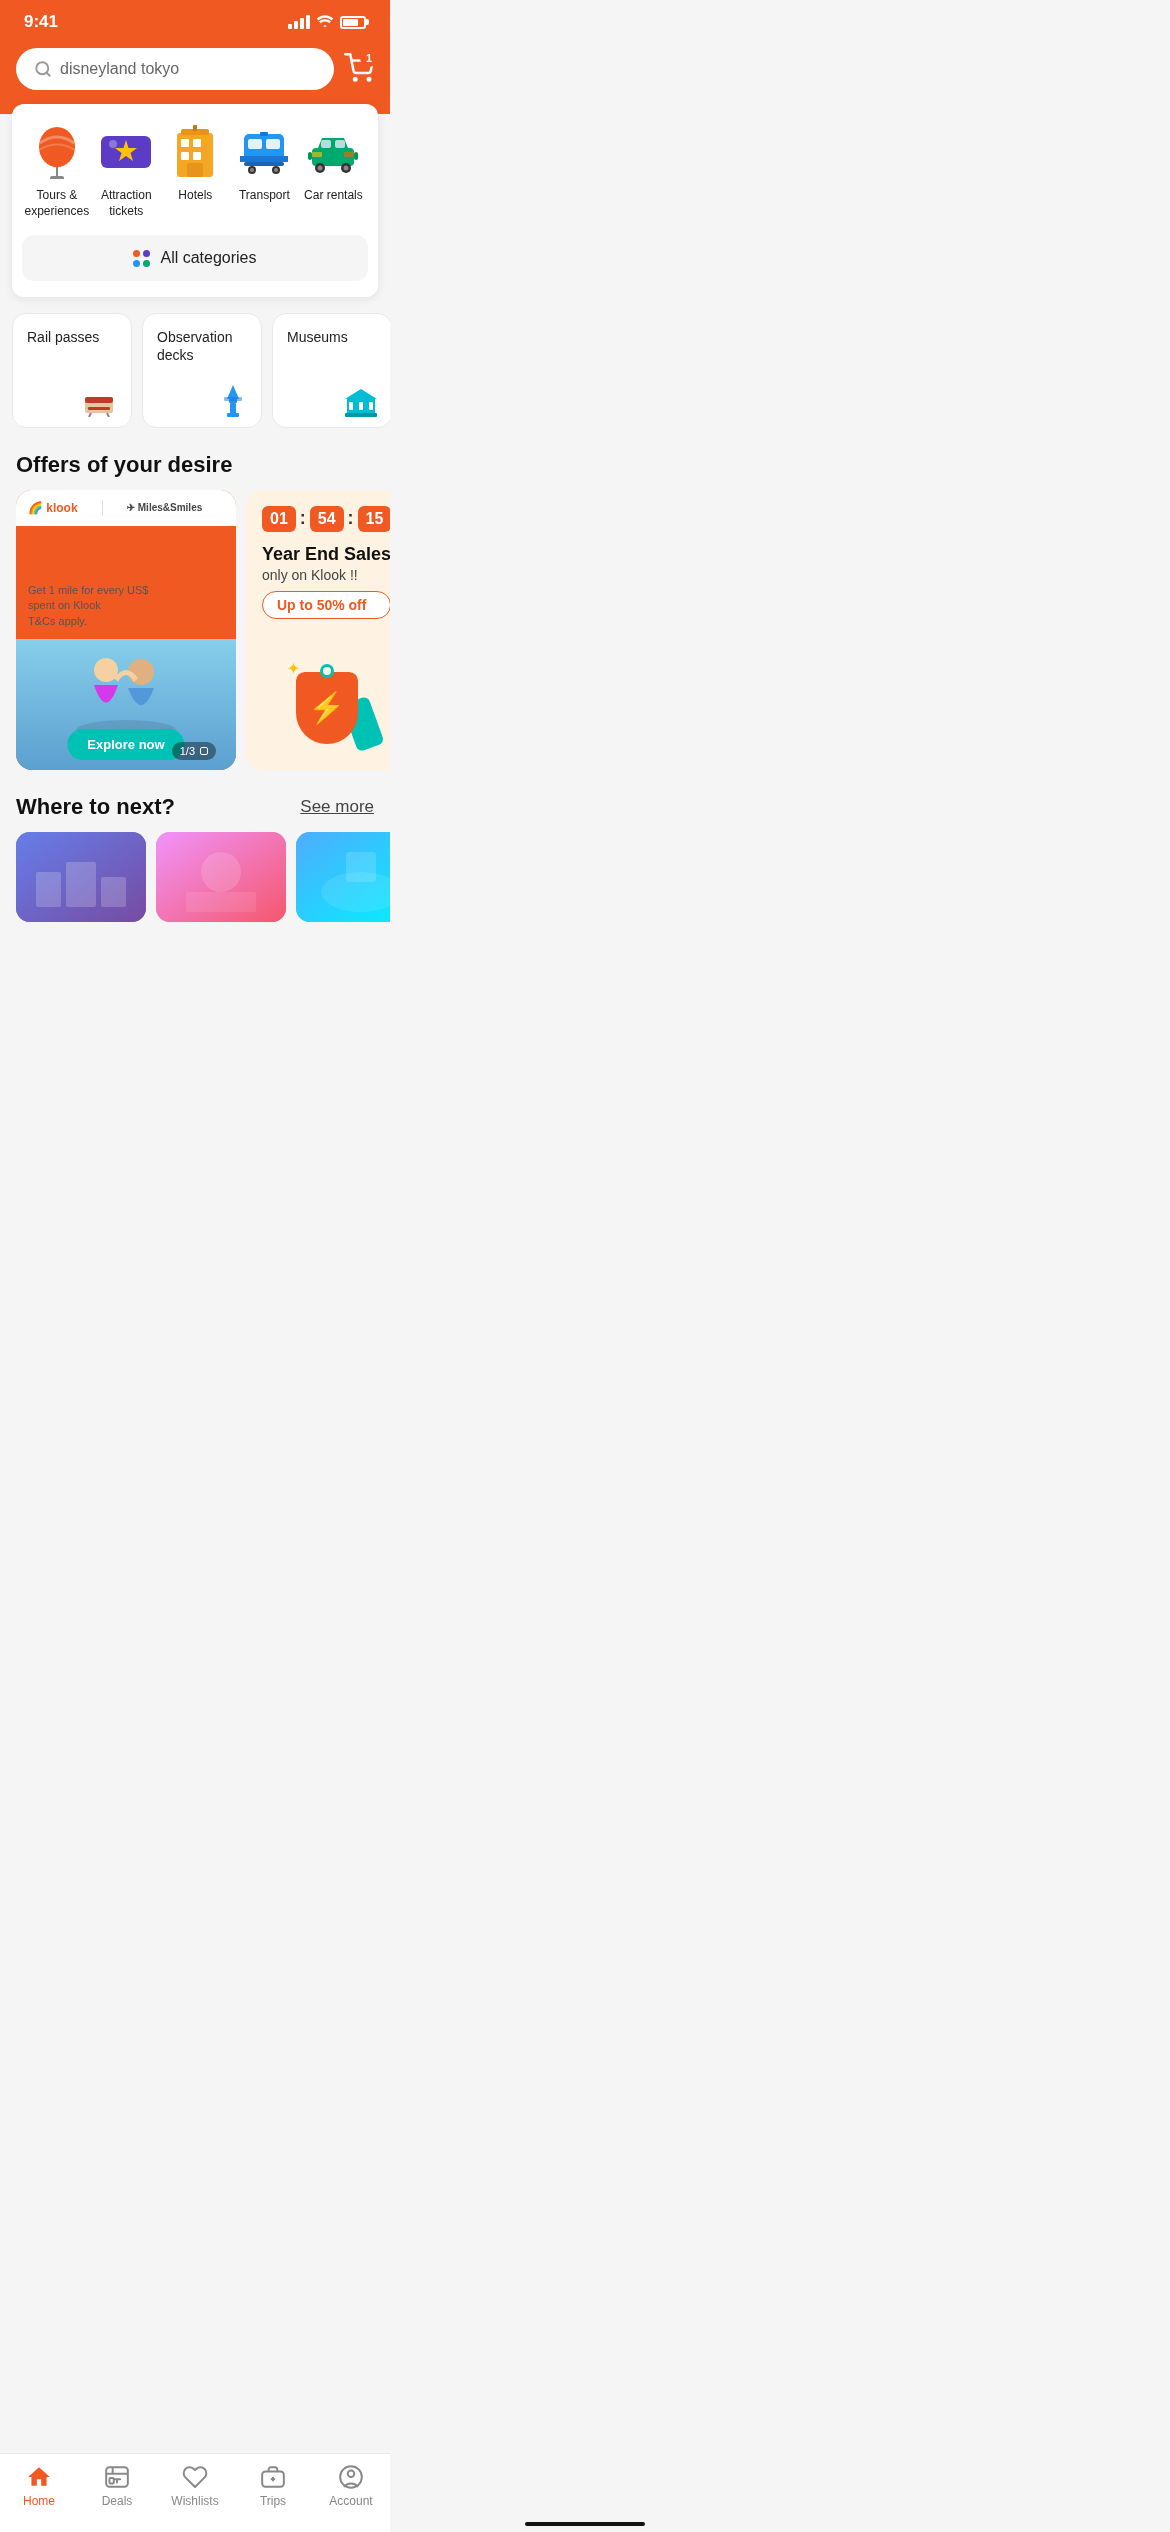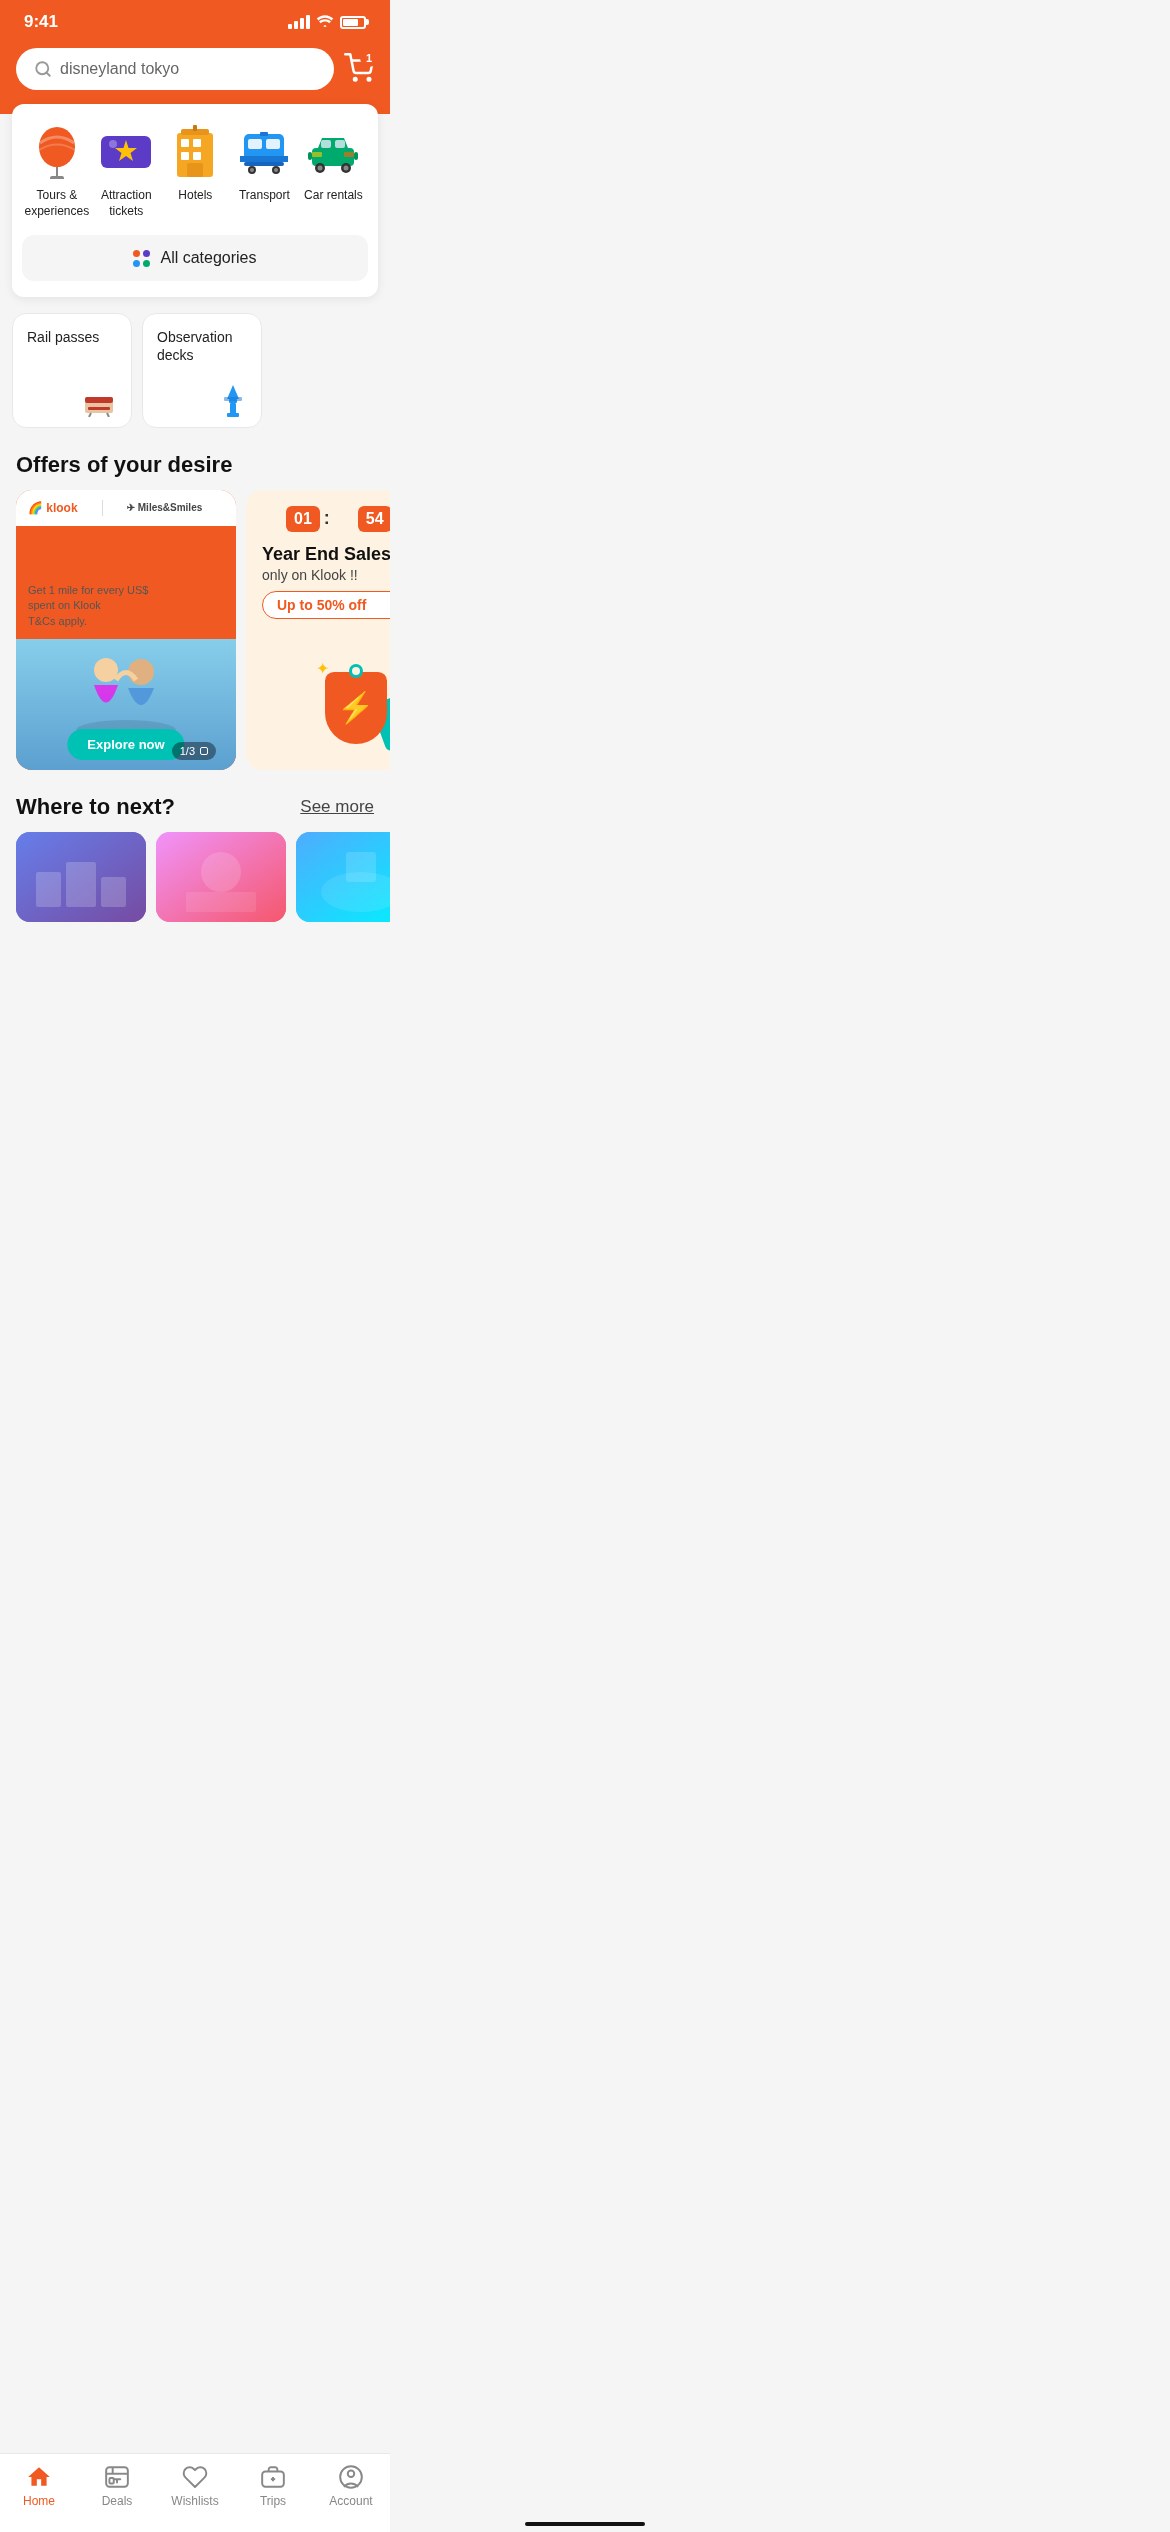"Museums" div.subcat-card { html: none -> <div> <span>Museums</span> <div> <svg> <polygon></polygon> <rect></rect> <rect></rect> <rect></rect> <rect></rect> <rect></rect> </svg> </div> </div> }
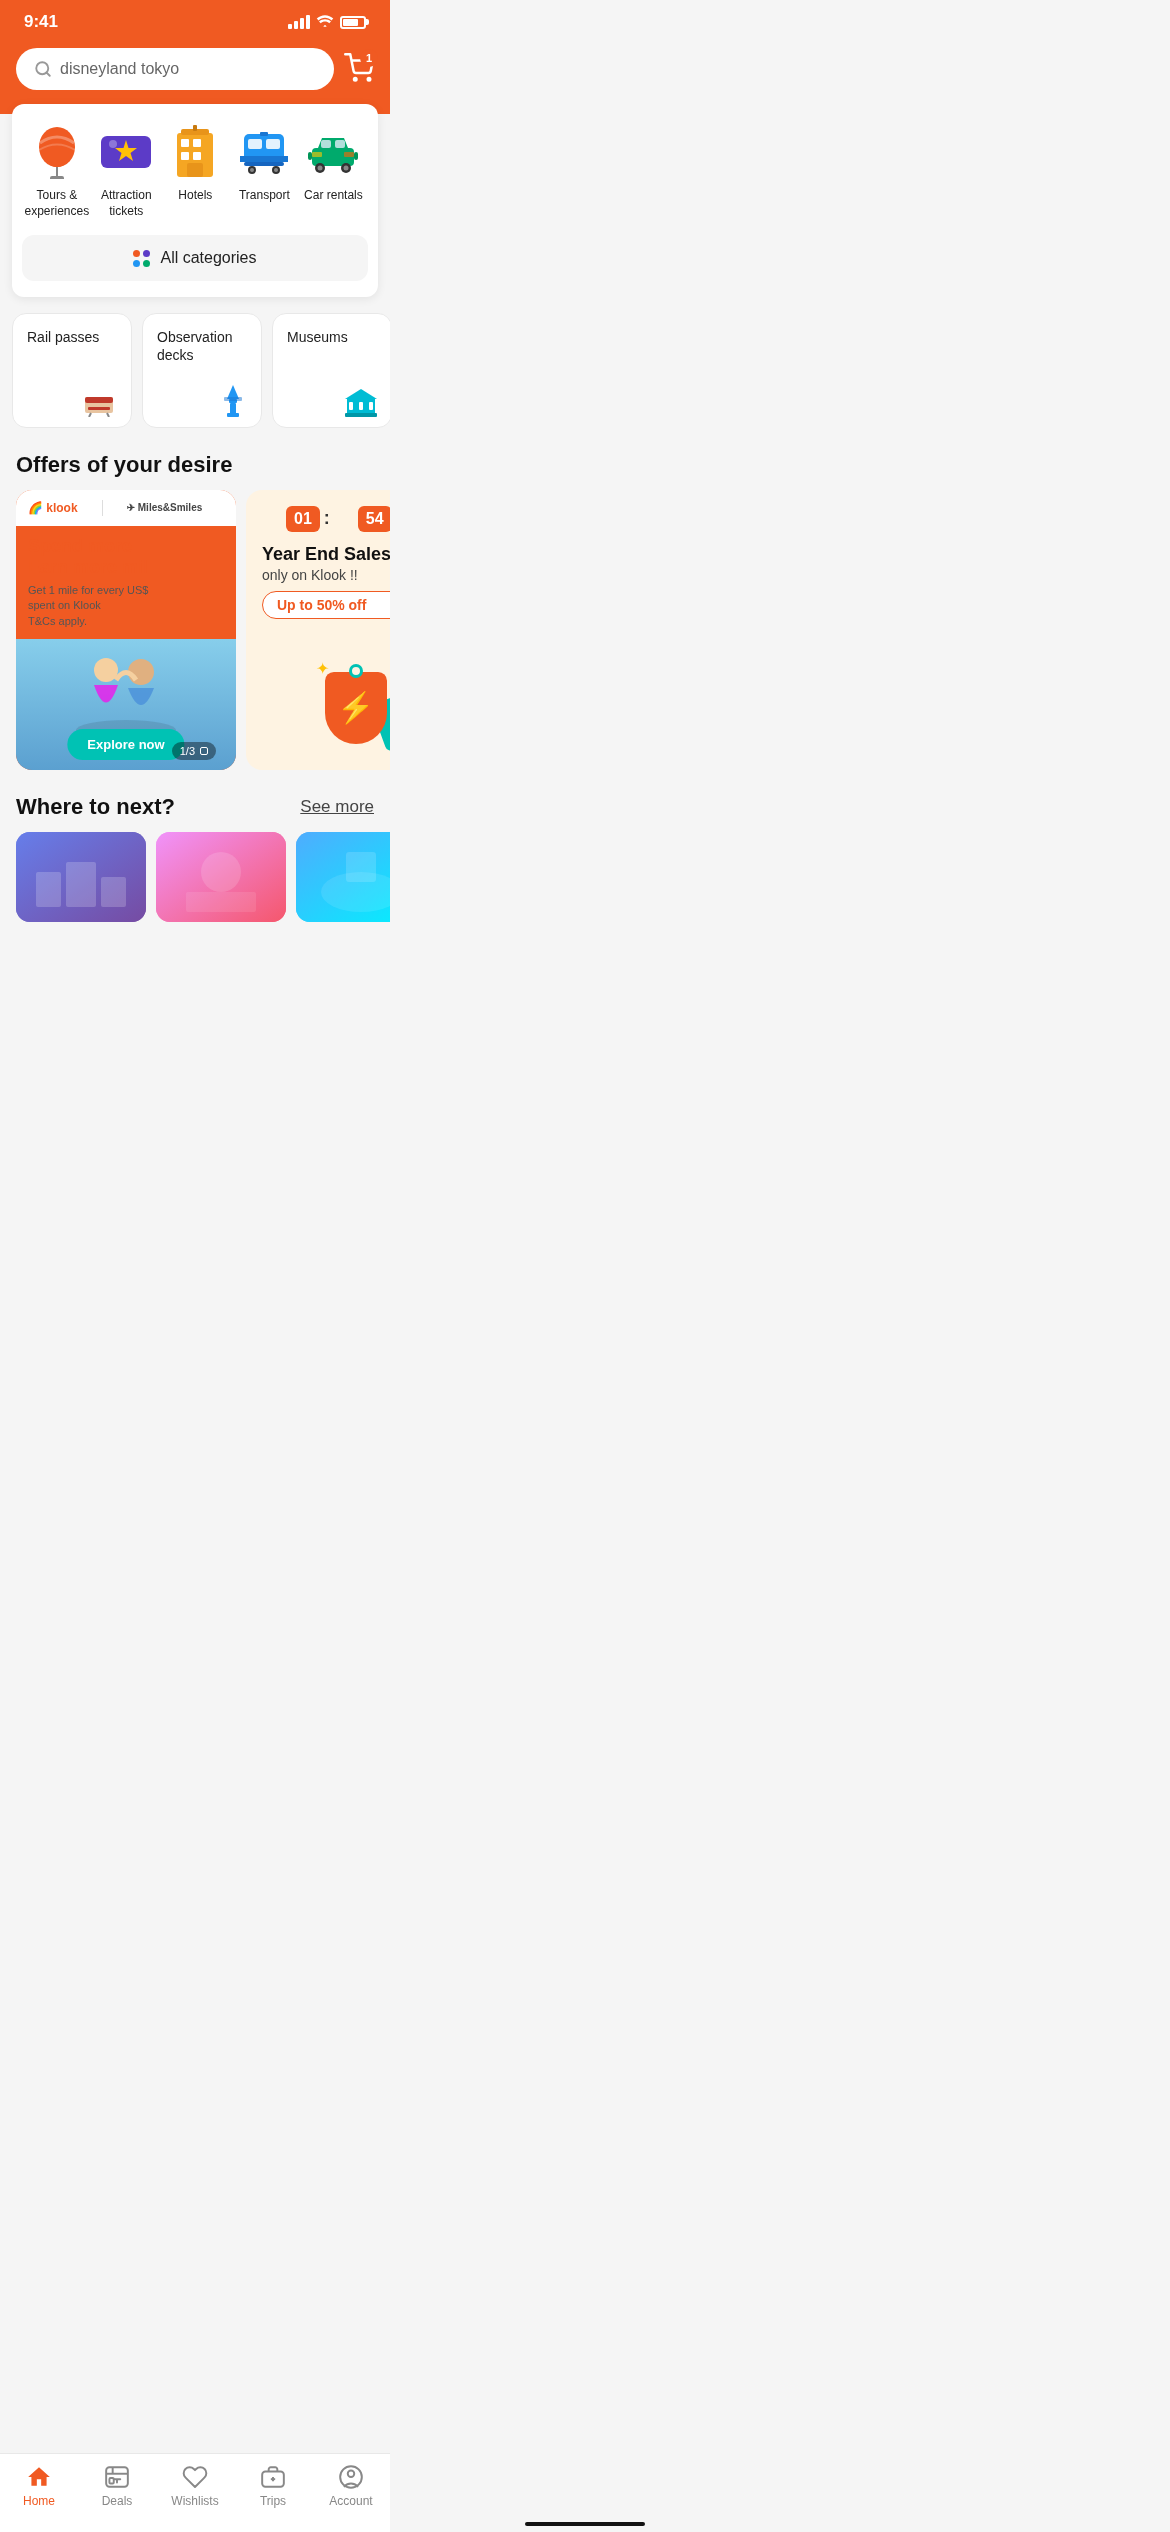"01" .timer-block { margin-left: 24px -> none }
